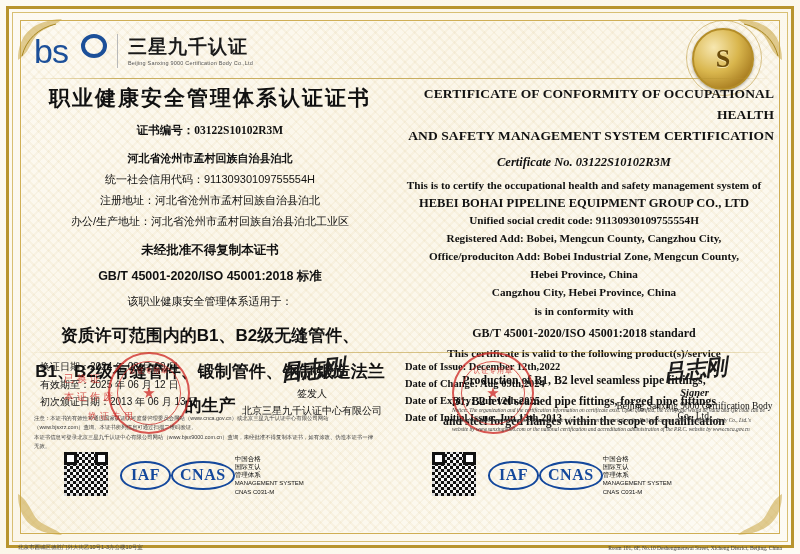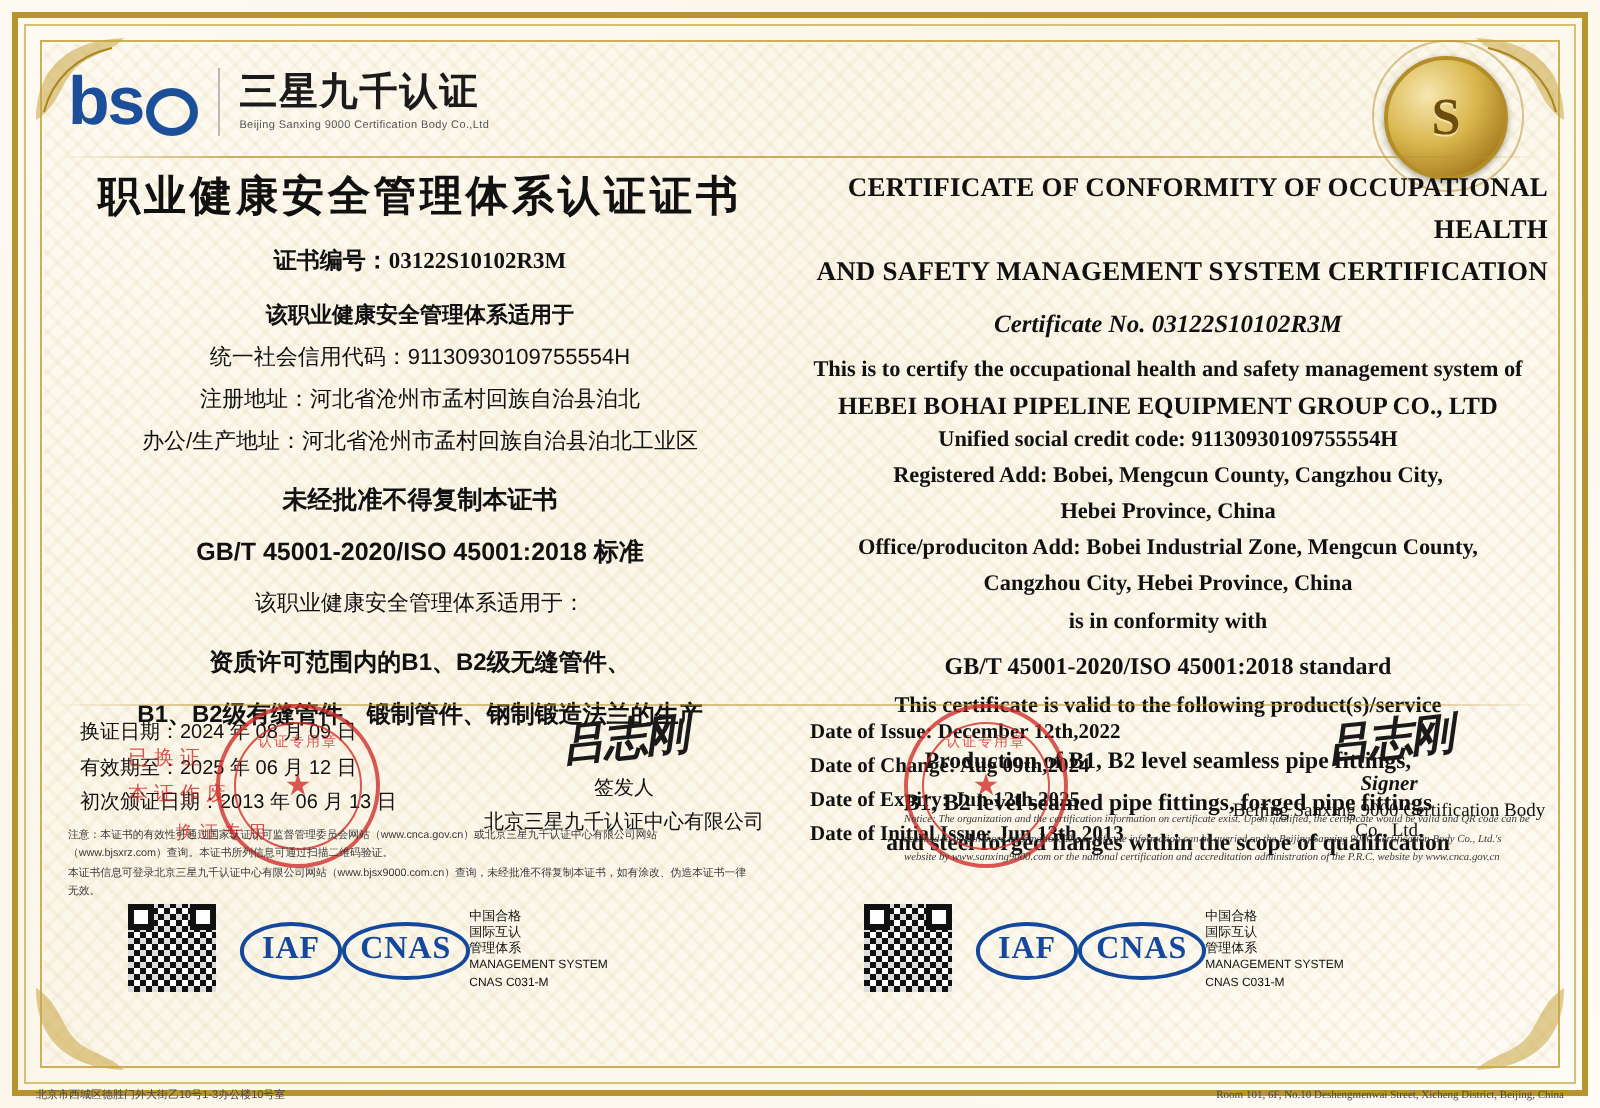"bs" .bsc-logo { align-items: flex-end -> flex-start; font-weight: bold -> normal; gap: none -> 12px }
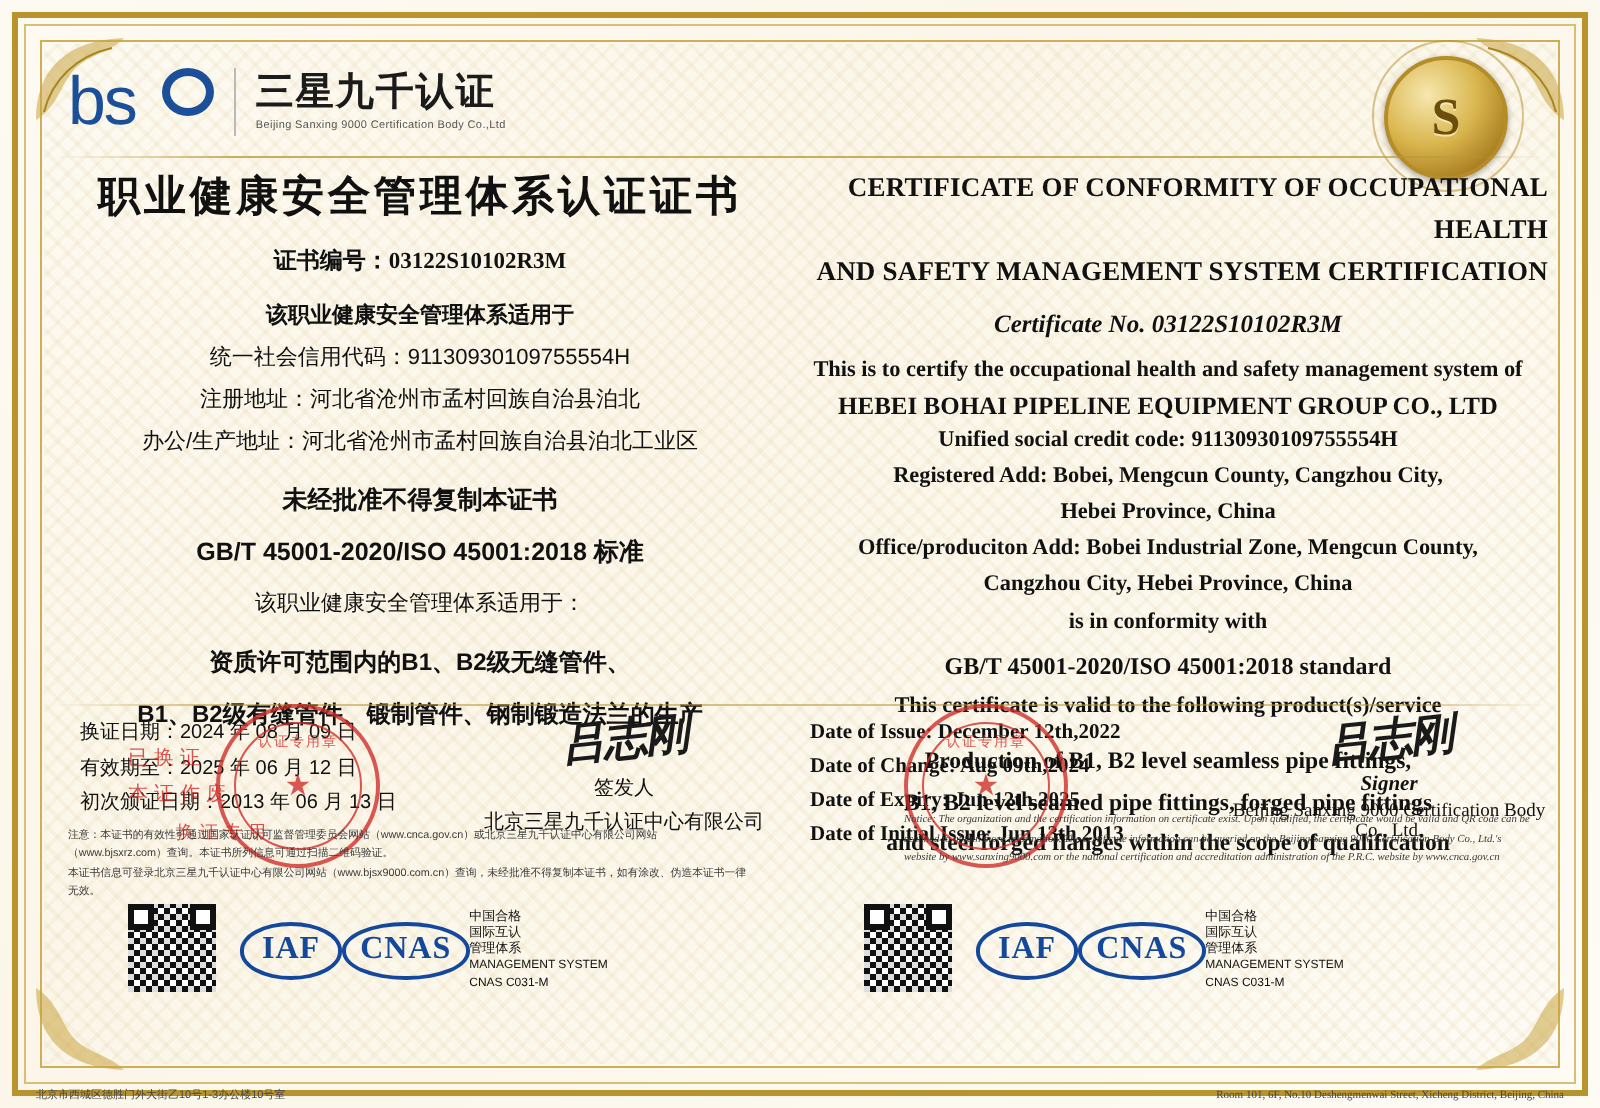"该职业健康安全管理体系适用于" div.cn-line { text: 该职业健康安全管理体系适用于 -> 河北省沧州市孟村回族自治县泊北 }
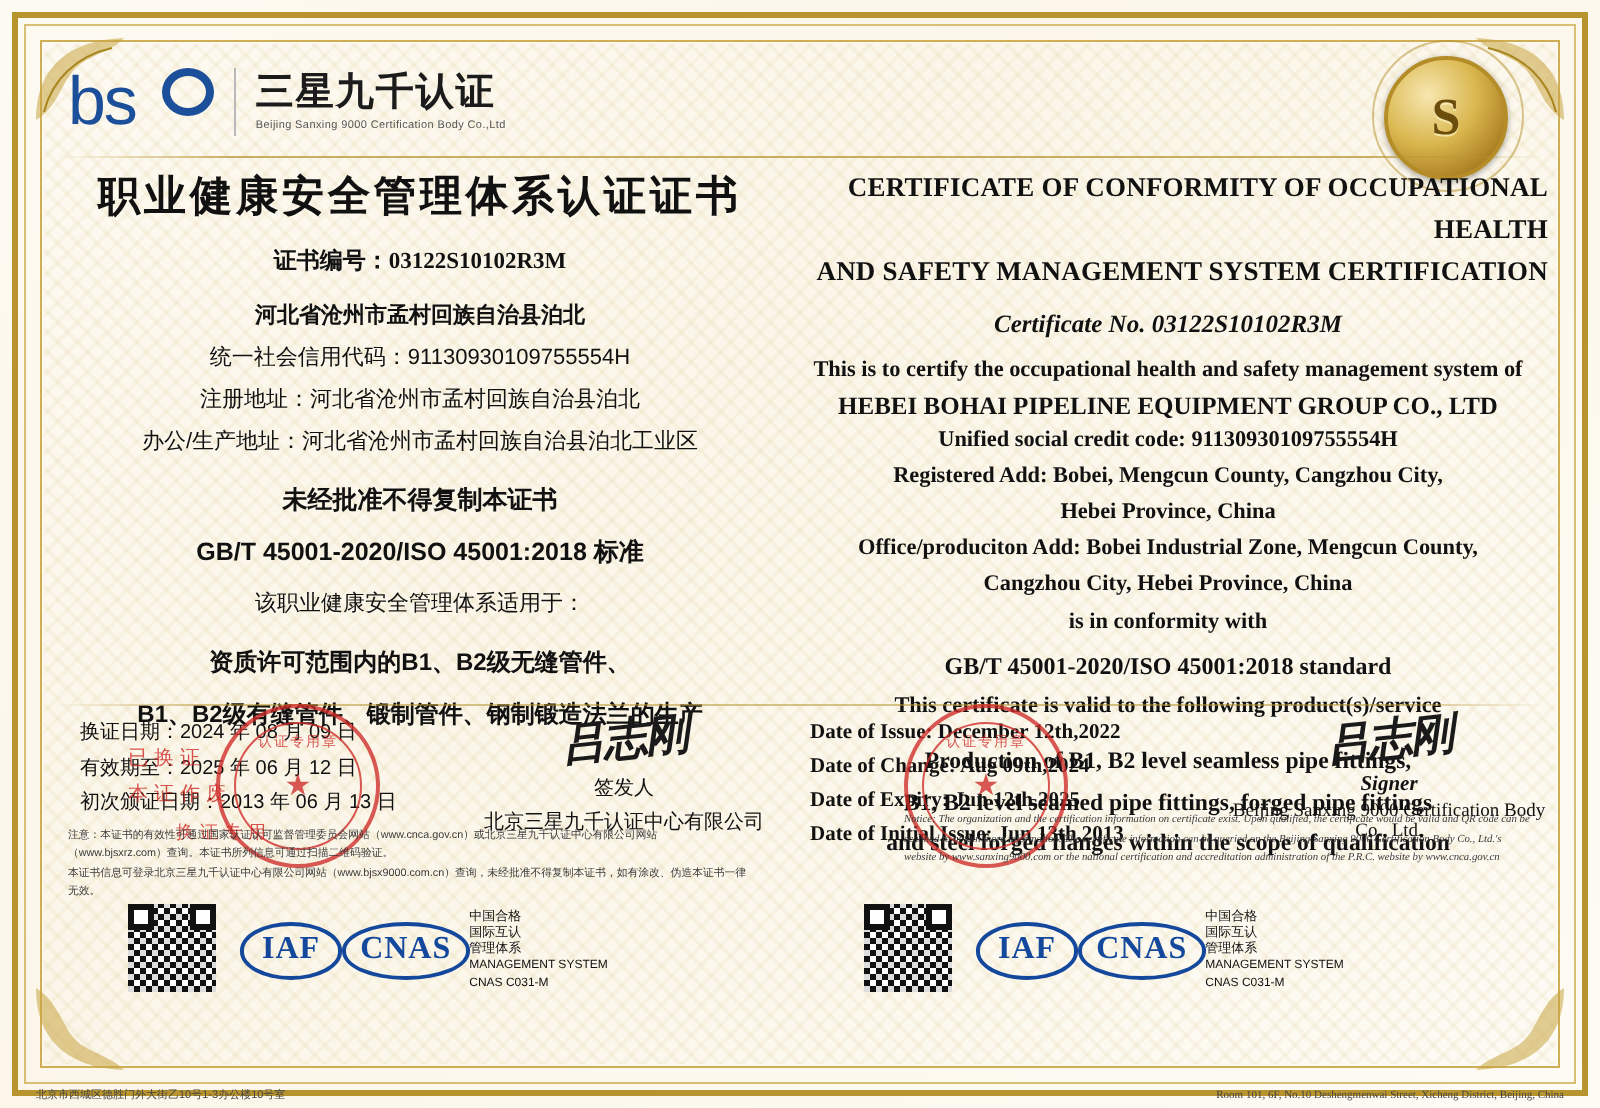"Hebei Province, China" div.en-line { order: before "Office/produciton Add: Bobei Industrial" -> after "Office/produciton Add: Bobei Industrial" }
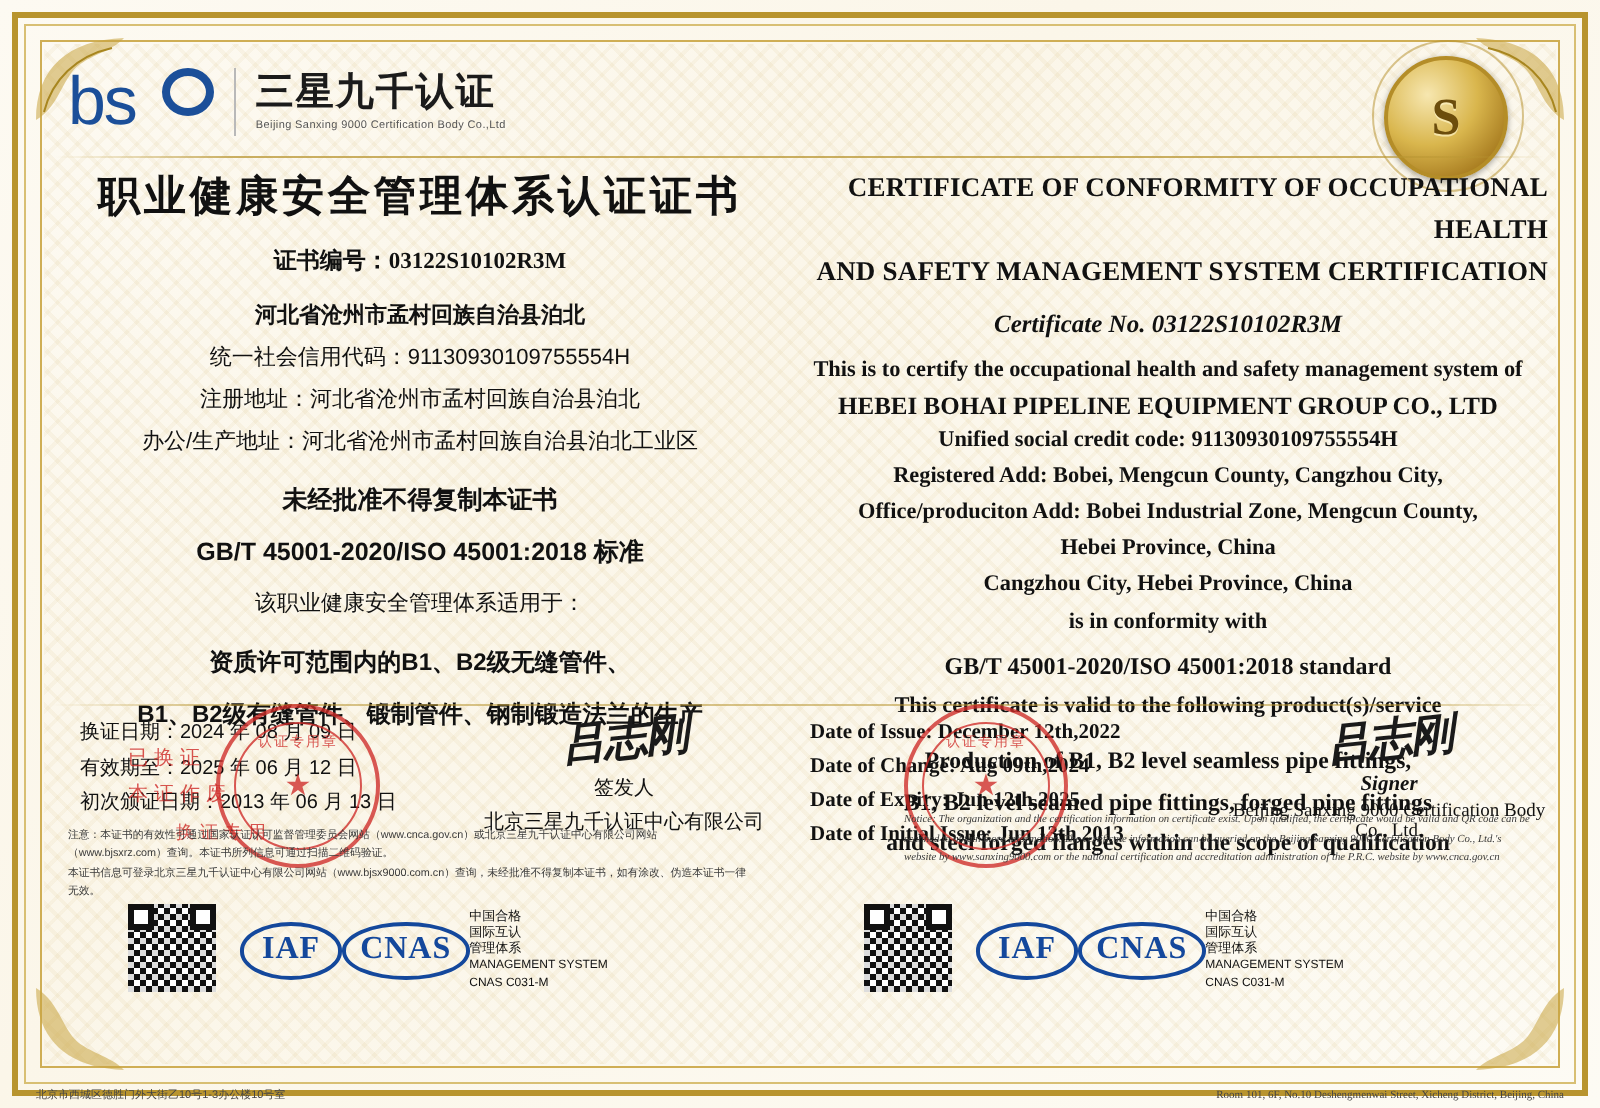"资质许可范围内的B1、B2级无缝管件、" .cn-scope { font-size: 12px -> 17px }
